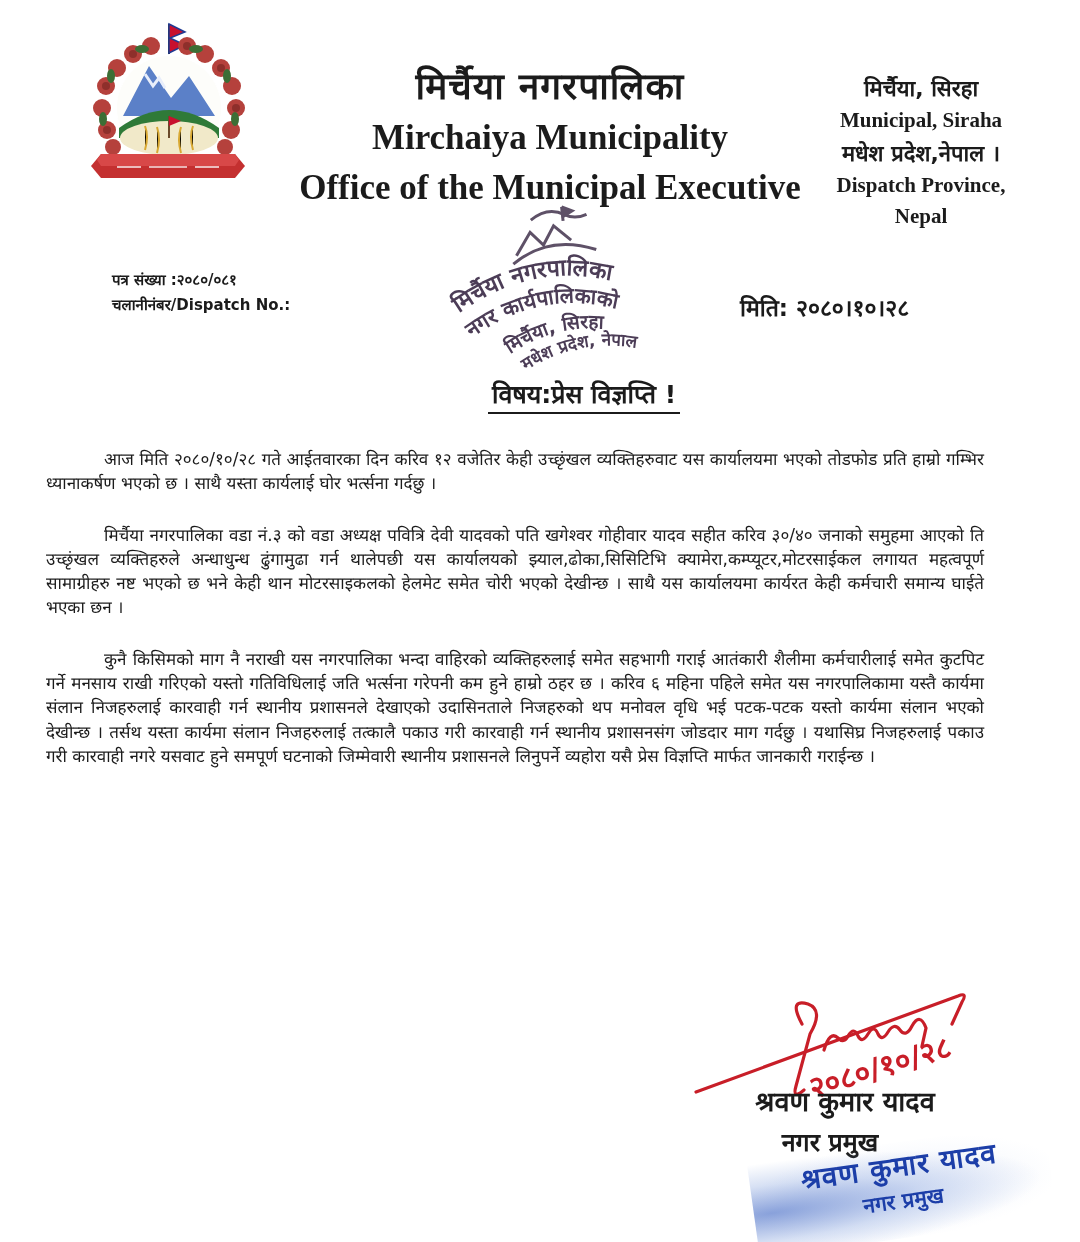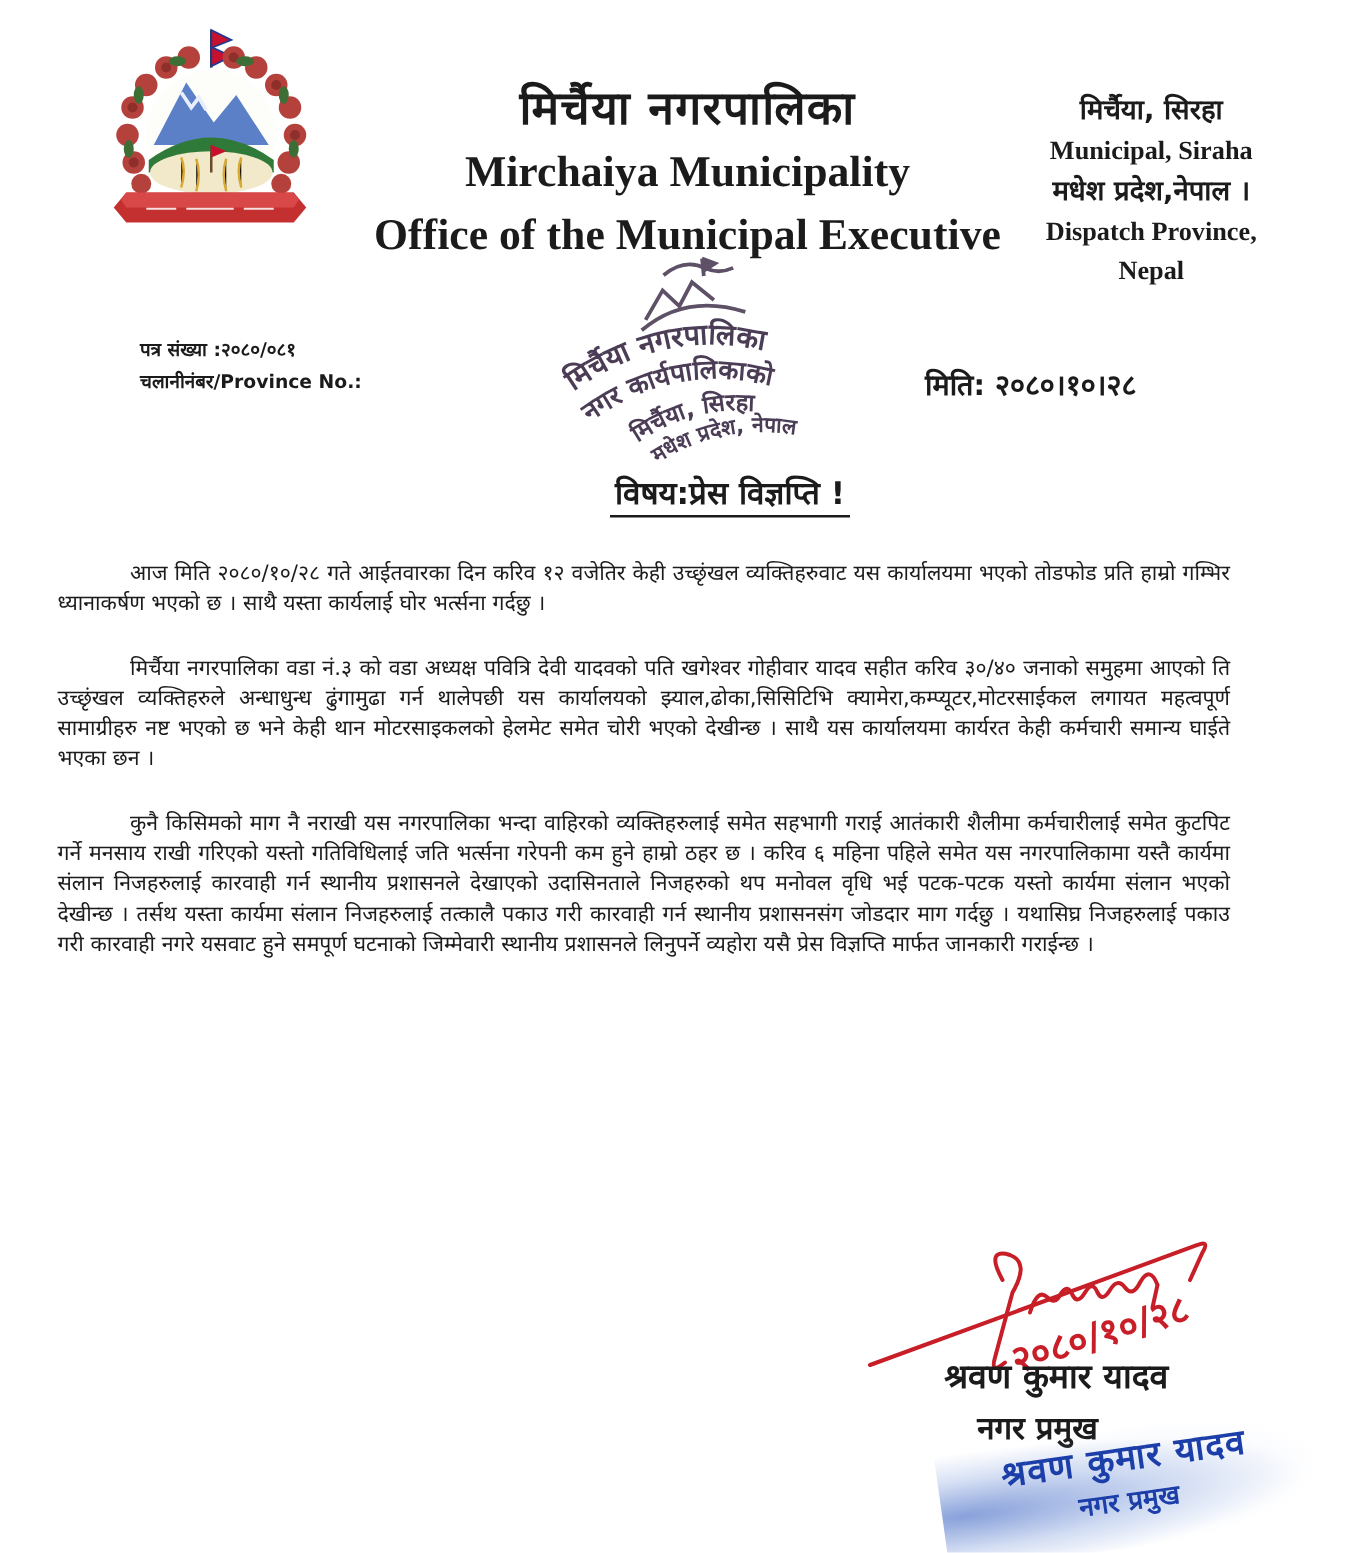"चलानीनंबर/Province No.:" div { text: चलानीनंबर/Province -> चलानीनंबर/Dispatch }
